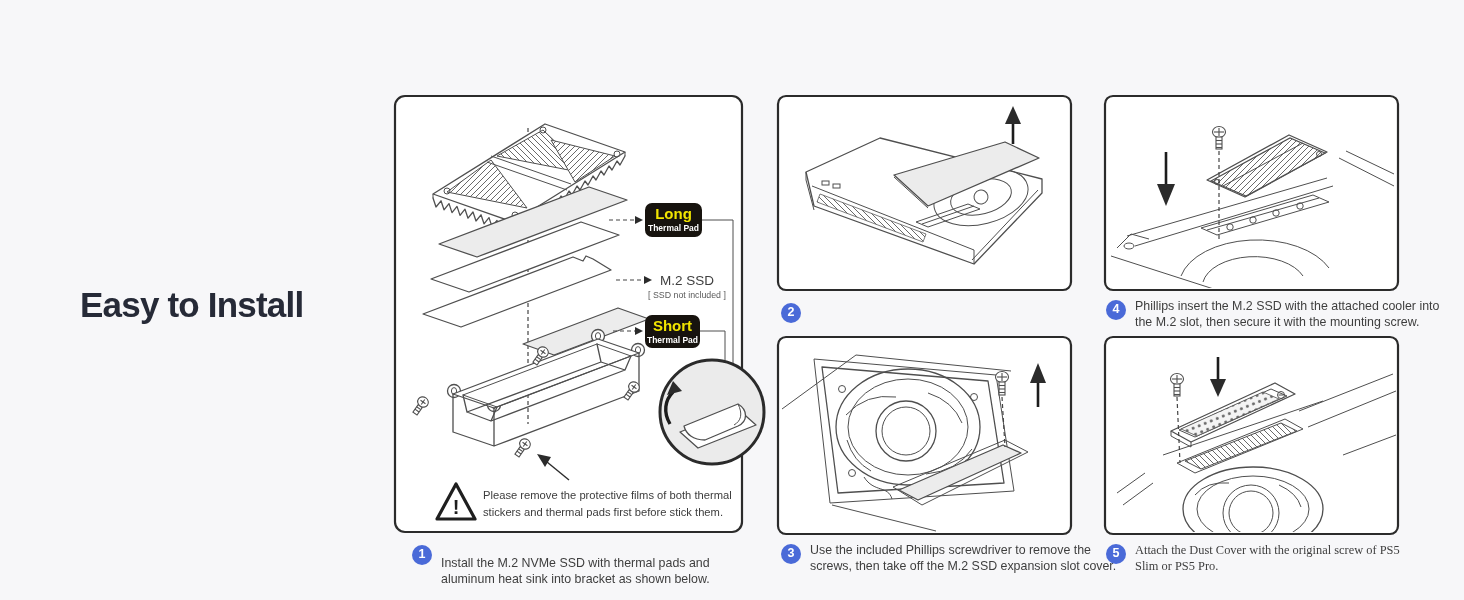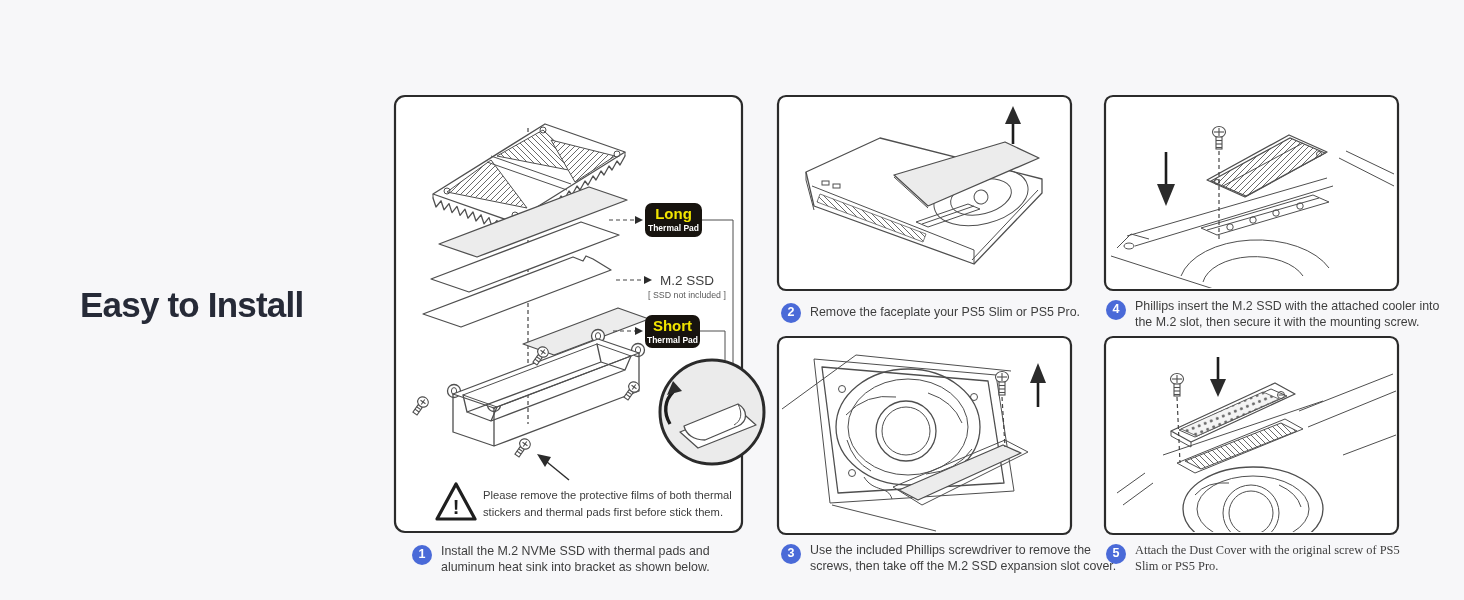"Remove the faceplate your PS5" p.step-text { html: <p>Remove the faceplate your PS5 Slim or PS5 Pro.</p> -> none }
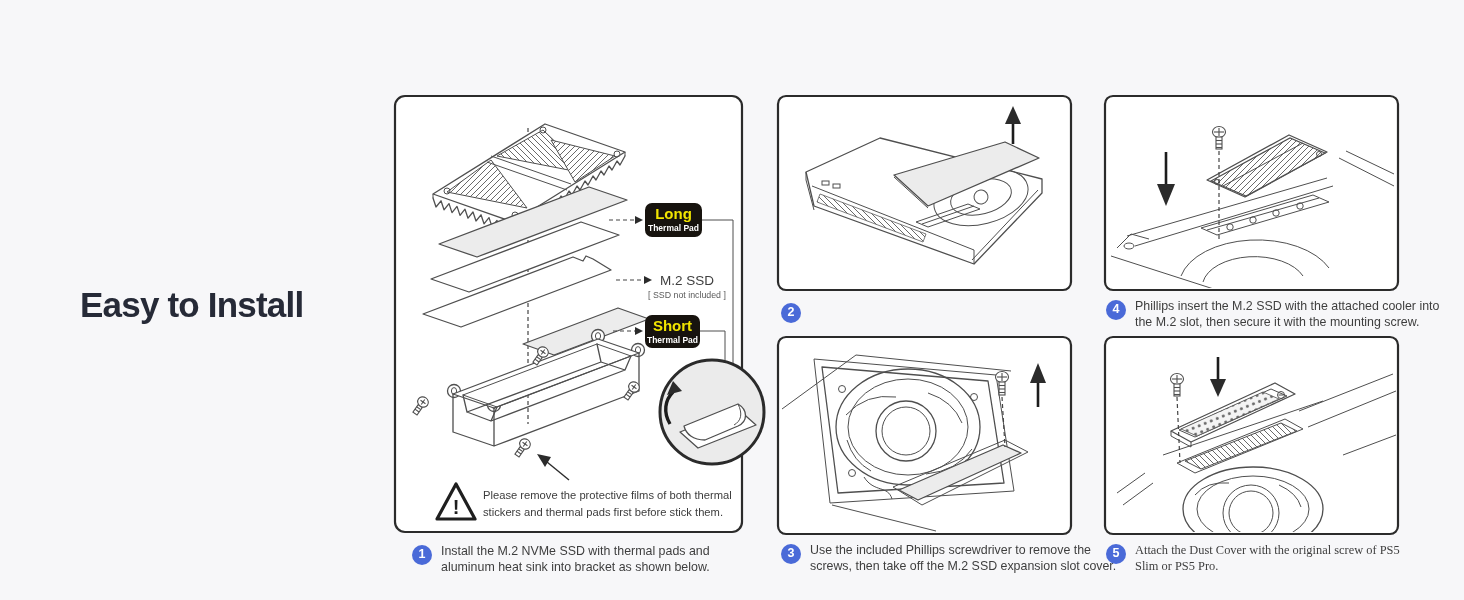"Install the M.2 NVMe SSD" p.step-text { margin-top: none -> 12px }
